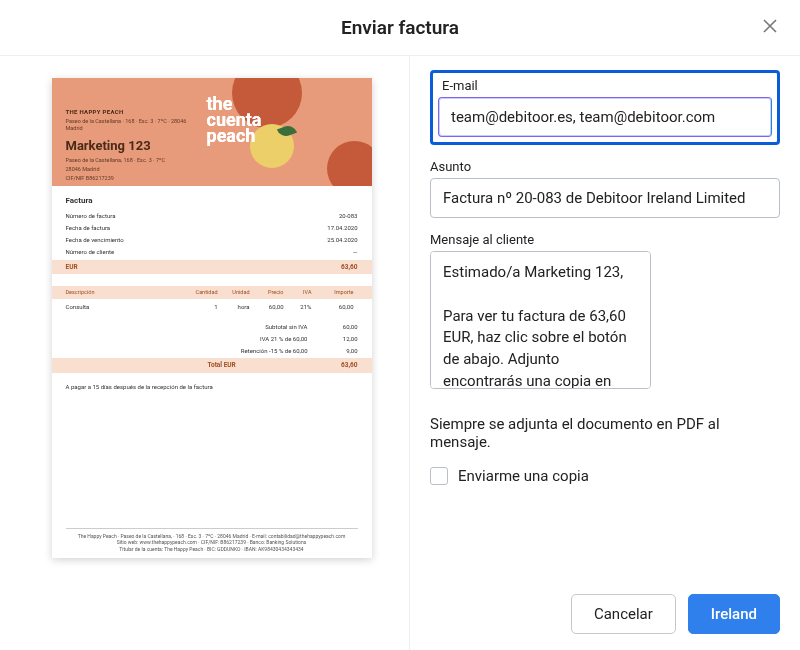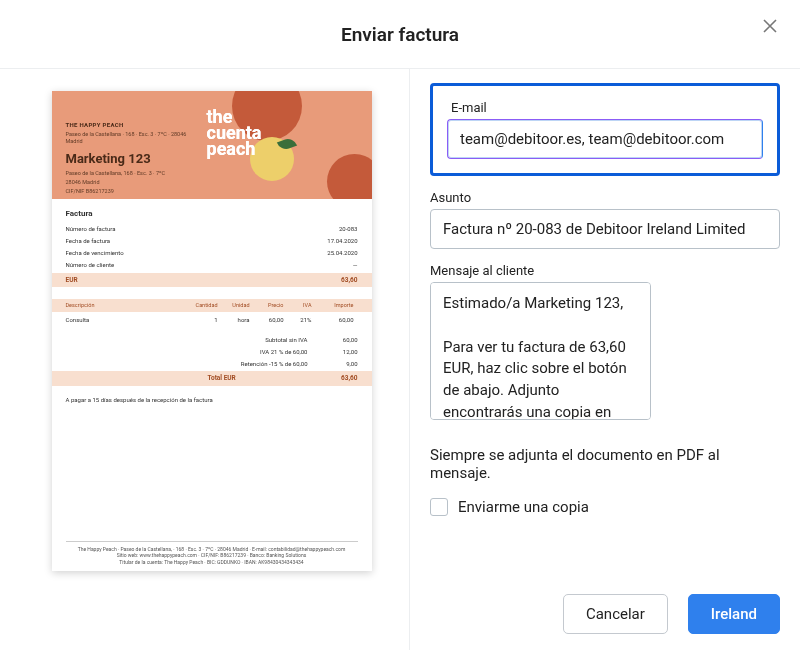"Enviar factura" .titlebar { height: 69px -> 56px }
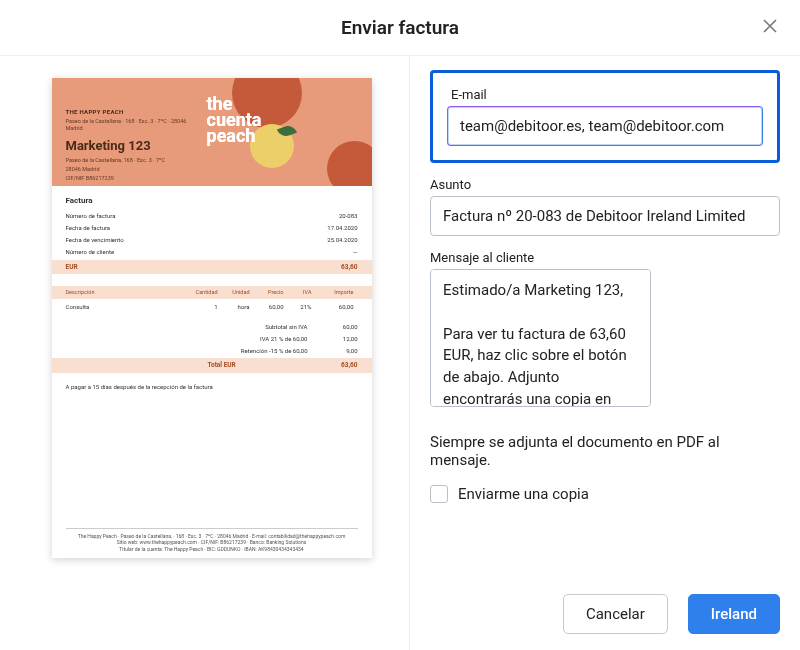"E-mail" .email-wrap { padding: 14px -> 5px }
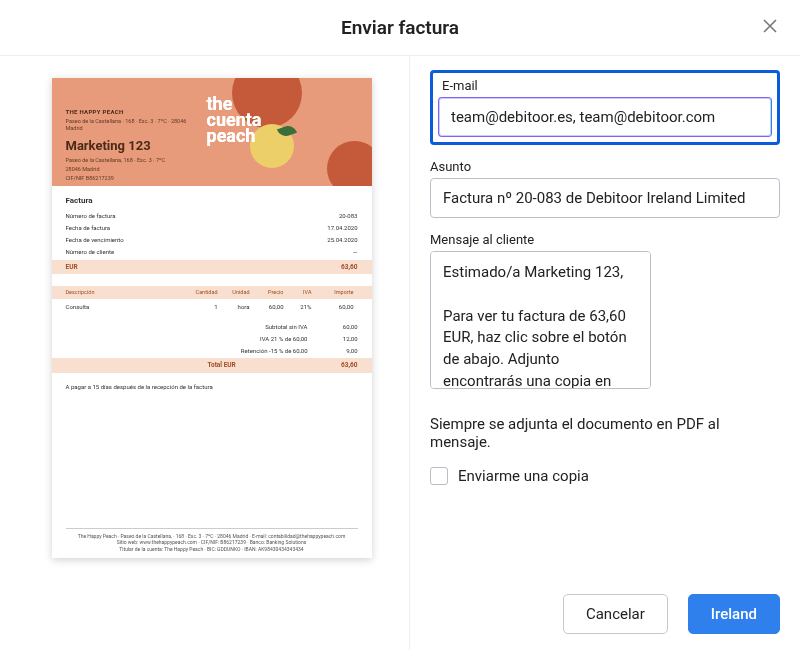"Cancelar" .buttons { gap: 20px -> 12px }
